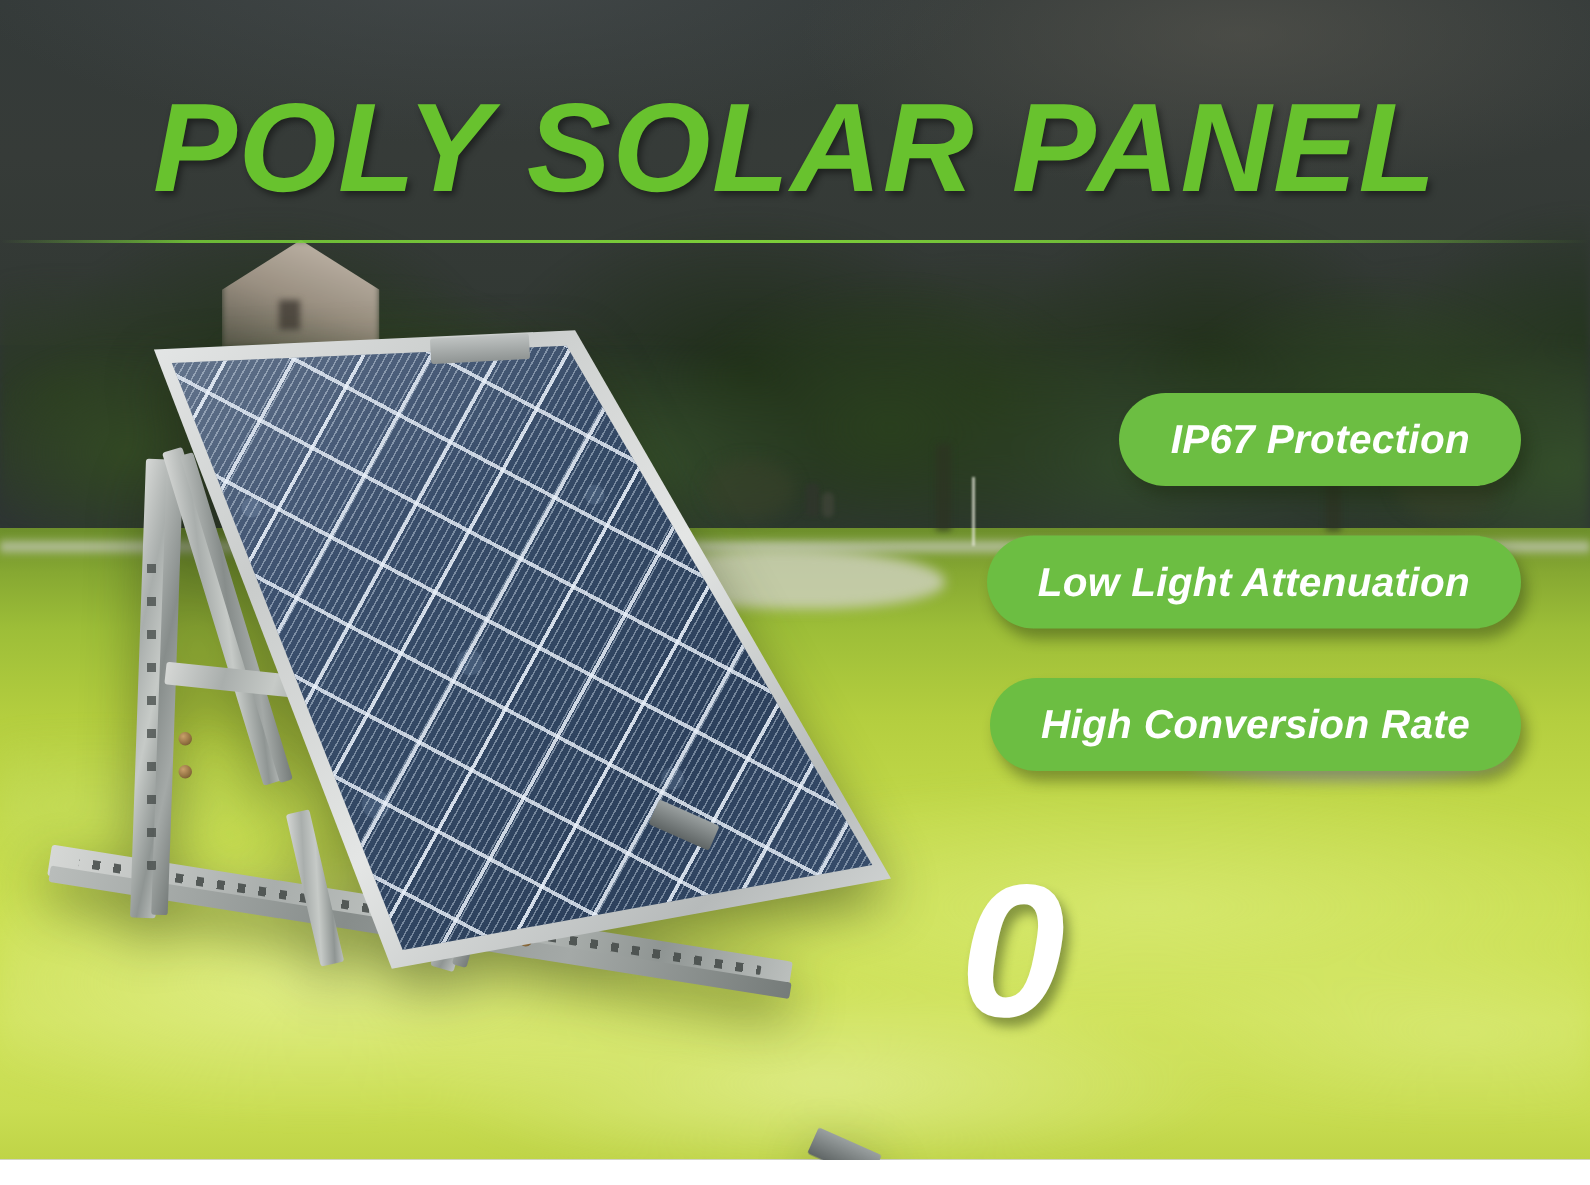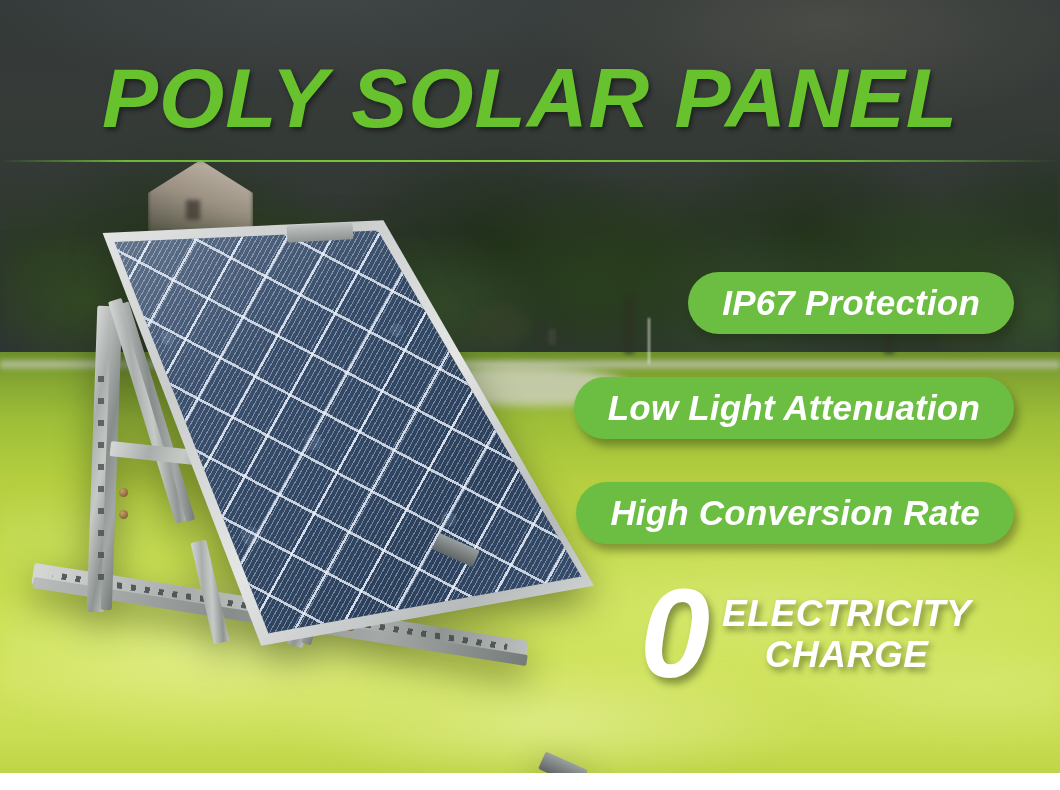"IP67 Protection" .pill { font-size: 35px -> 27px; margin-top: 10px -> none }
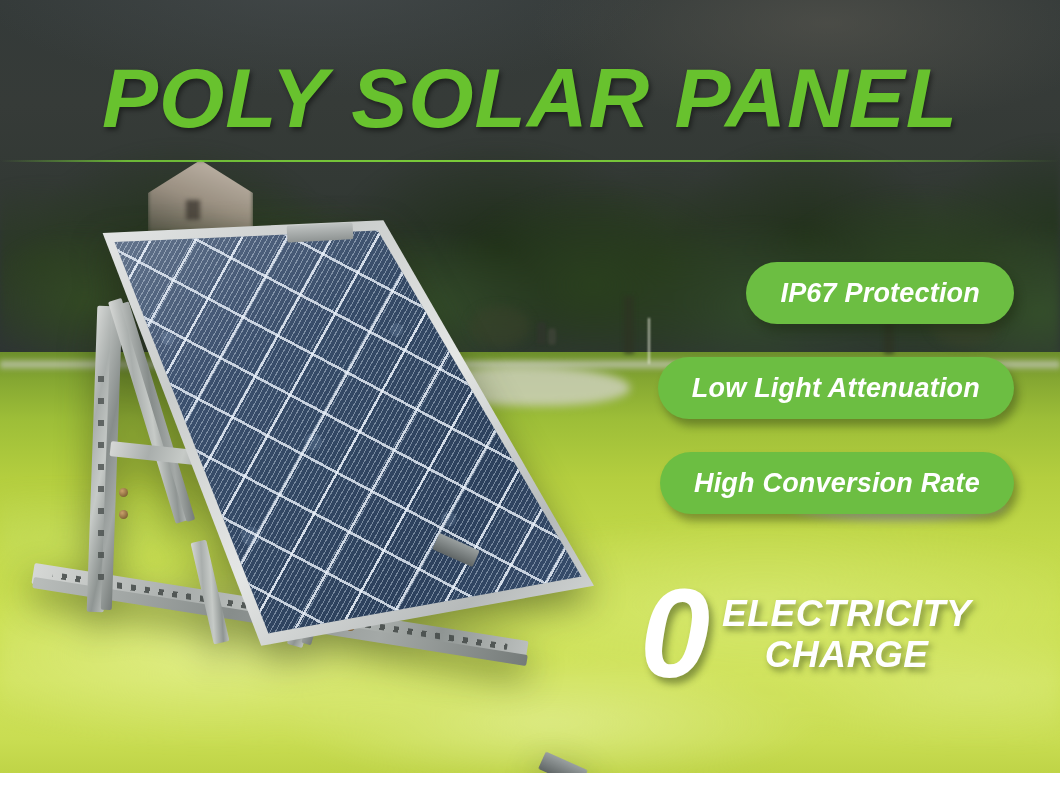"ELECTRICITY" div.zero-text { html: <div> <span>ELECTRICITY</span> <span>CHARGE</span> </div> -> none }
